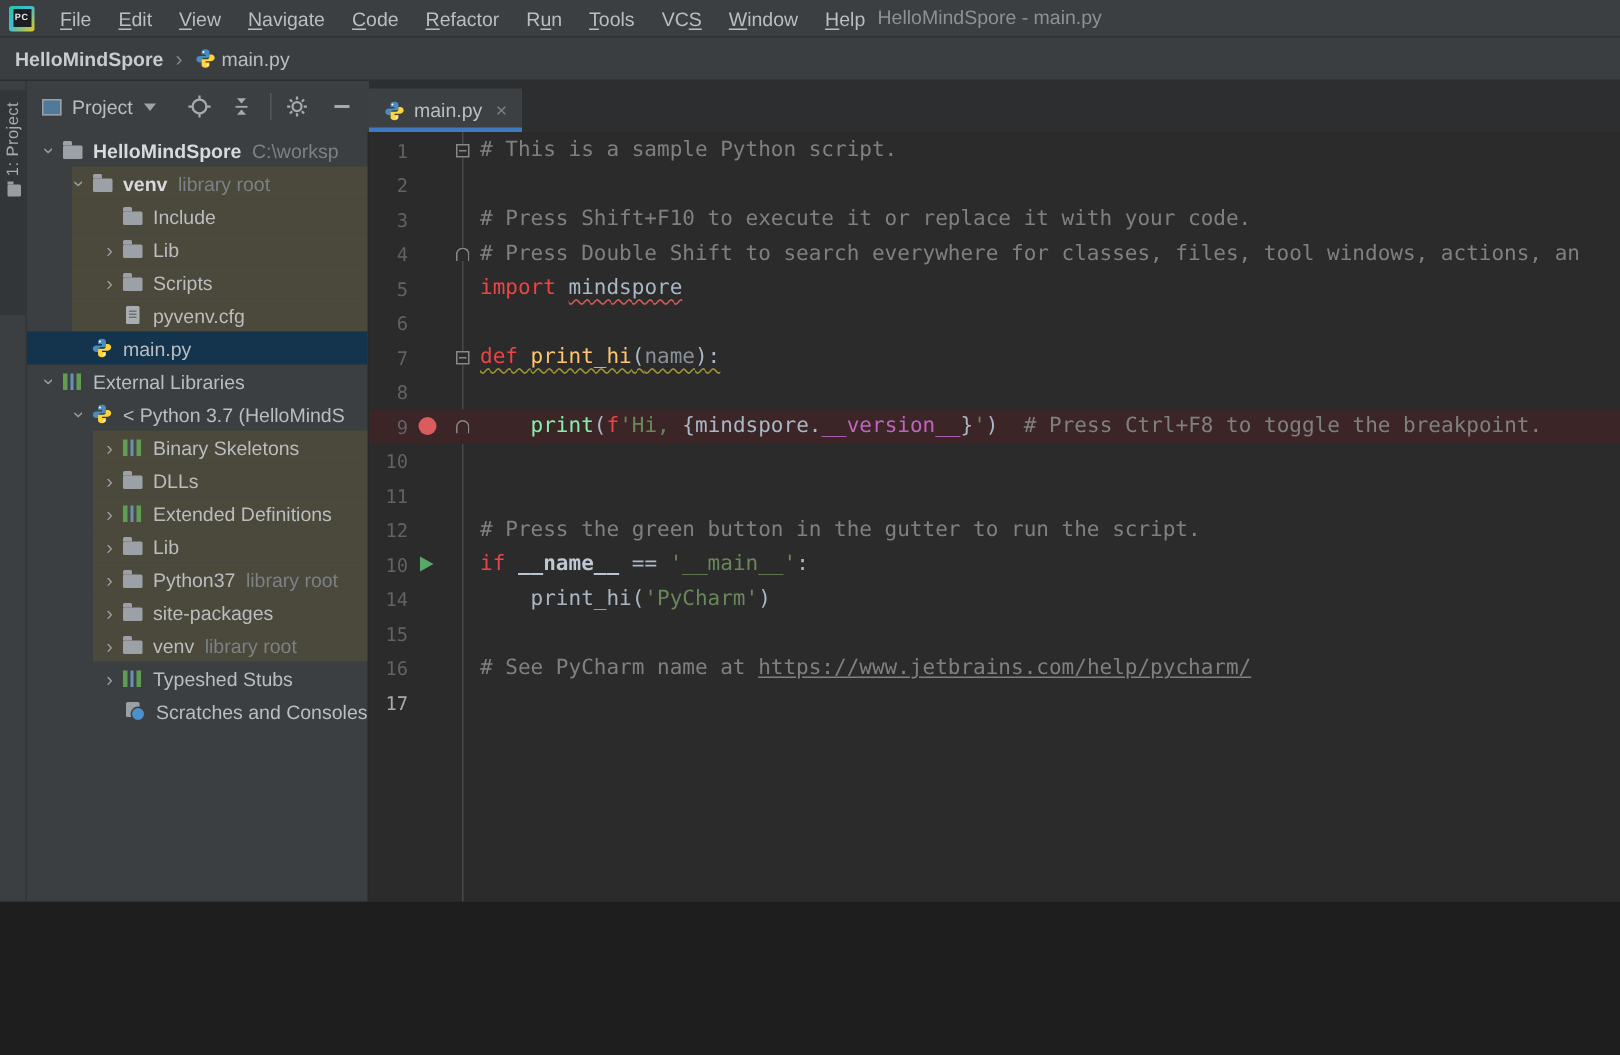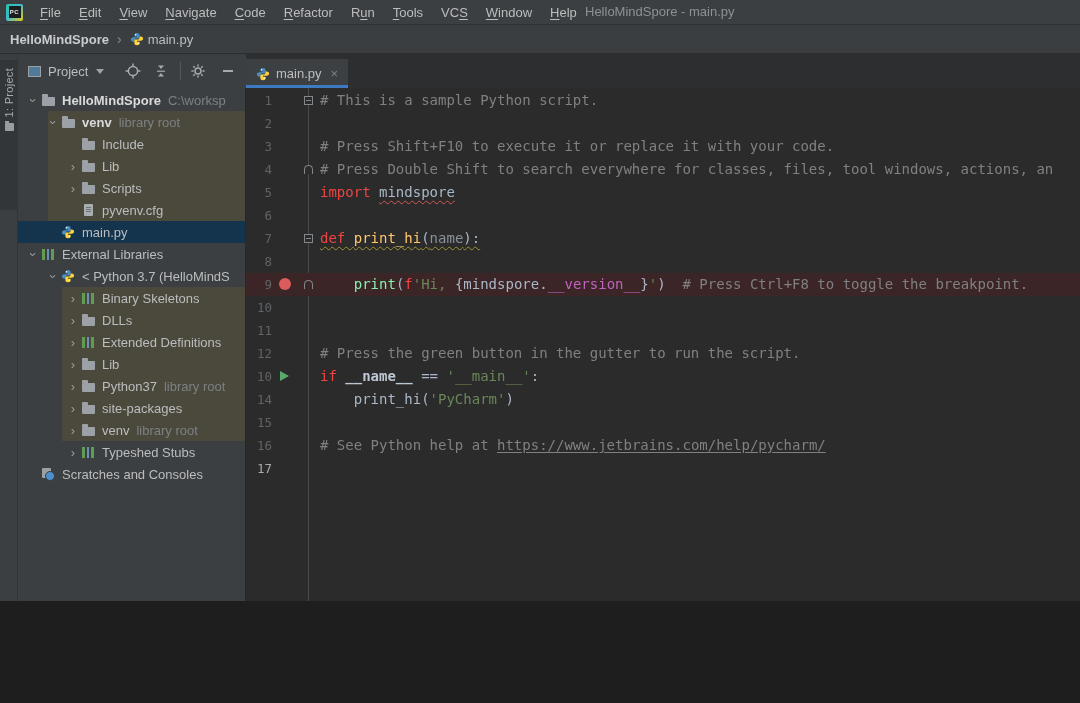"# See Python help at" span.s-com { text: Python help -> PyCharm name }
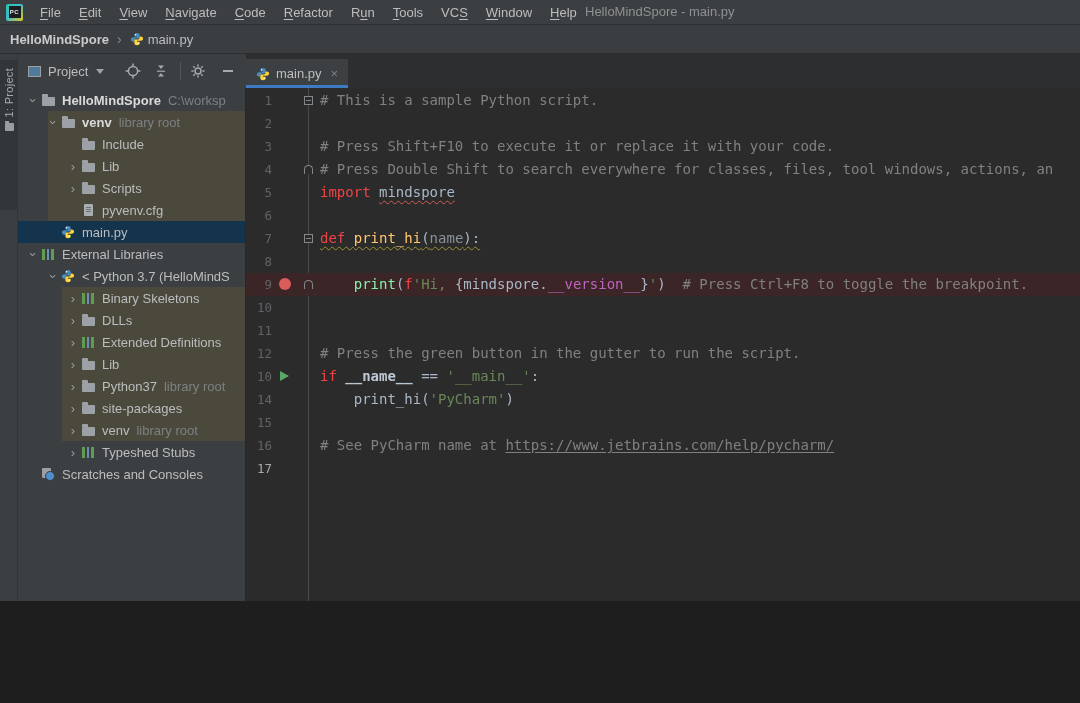"Scratches and Consoles" div.tree-row { justify-content: none -> flex-end }
